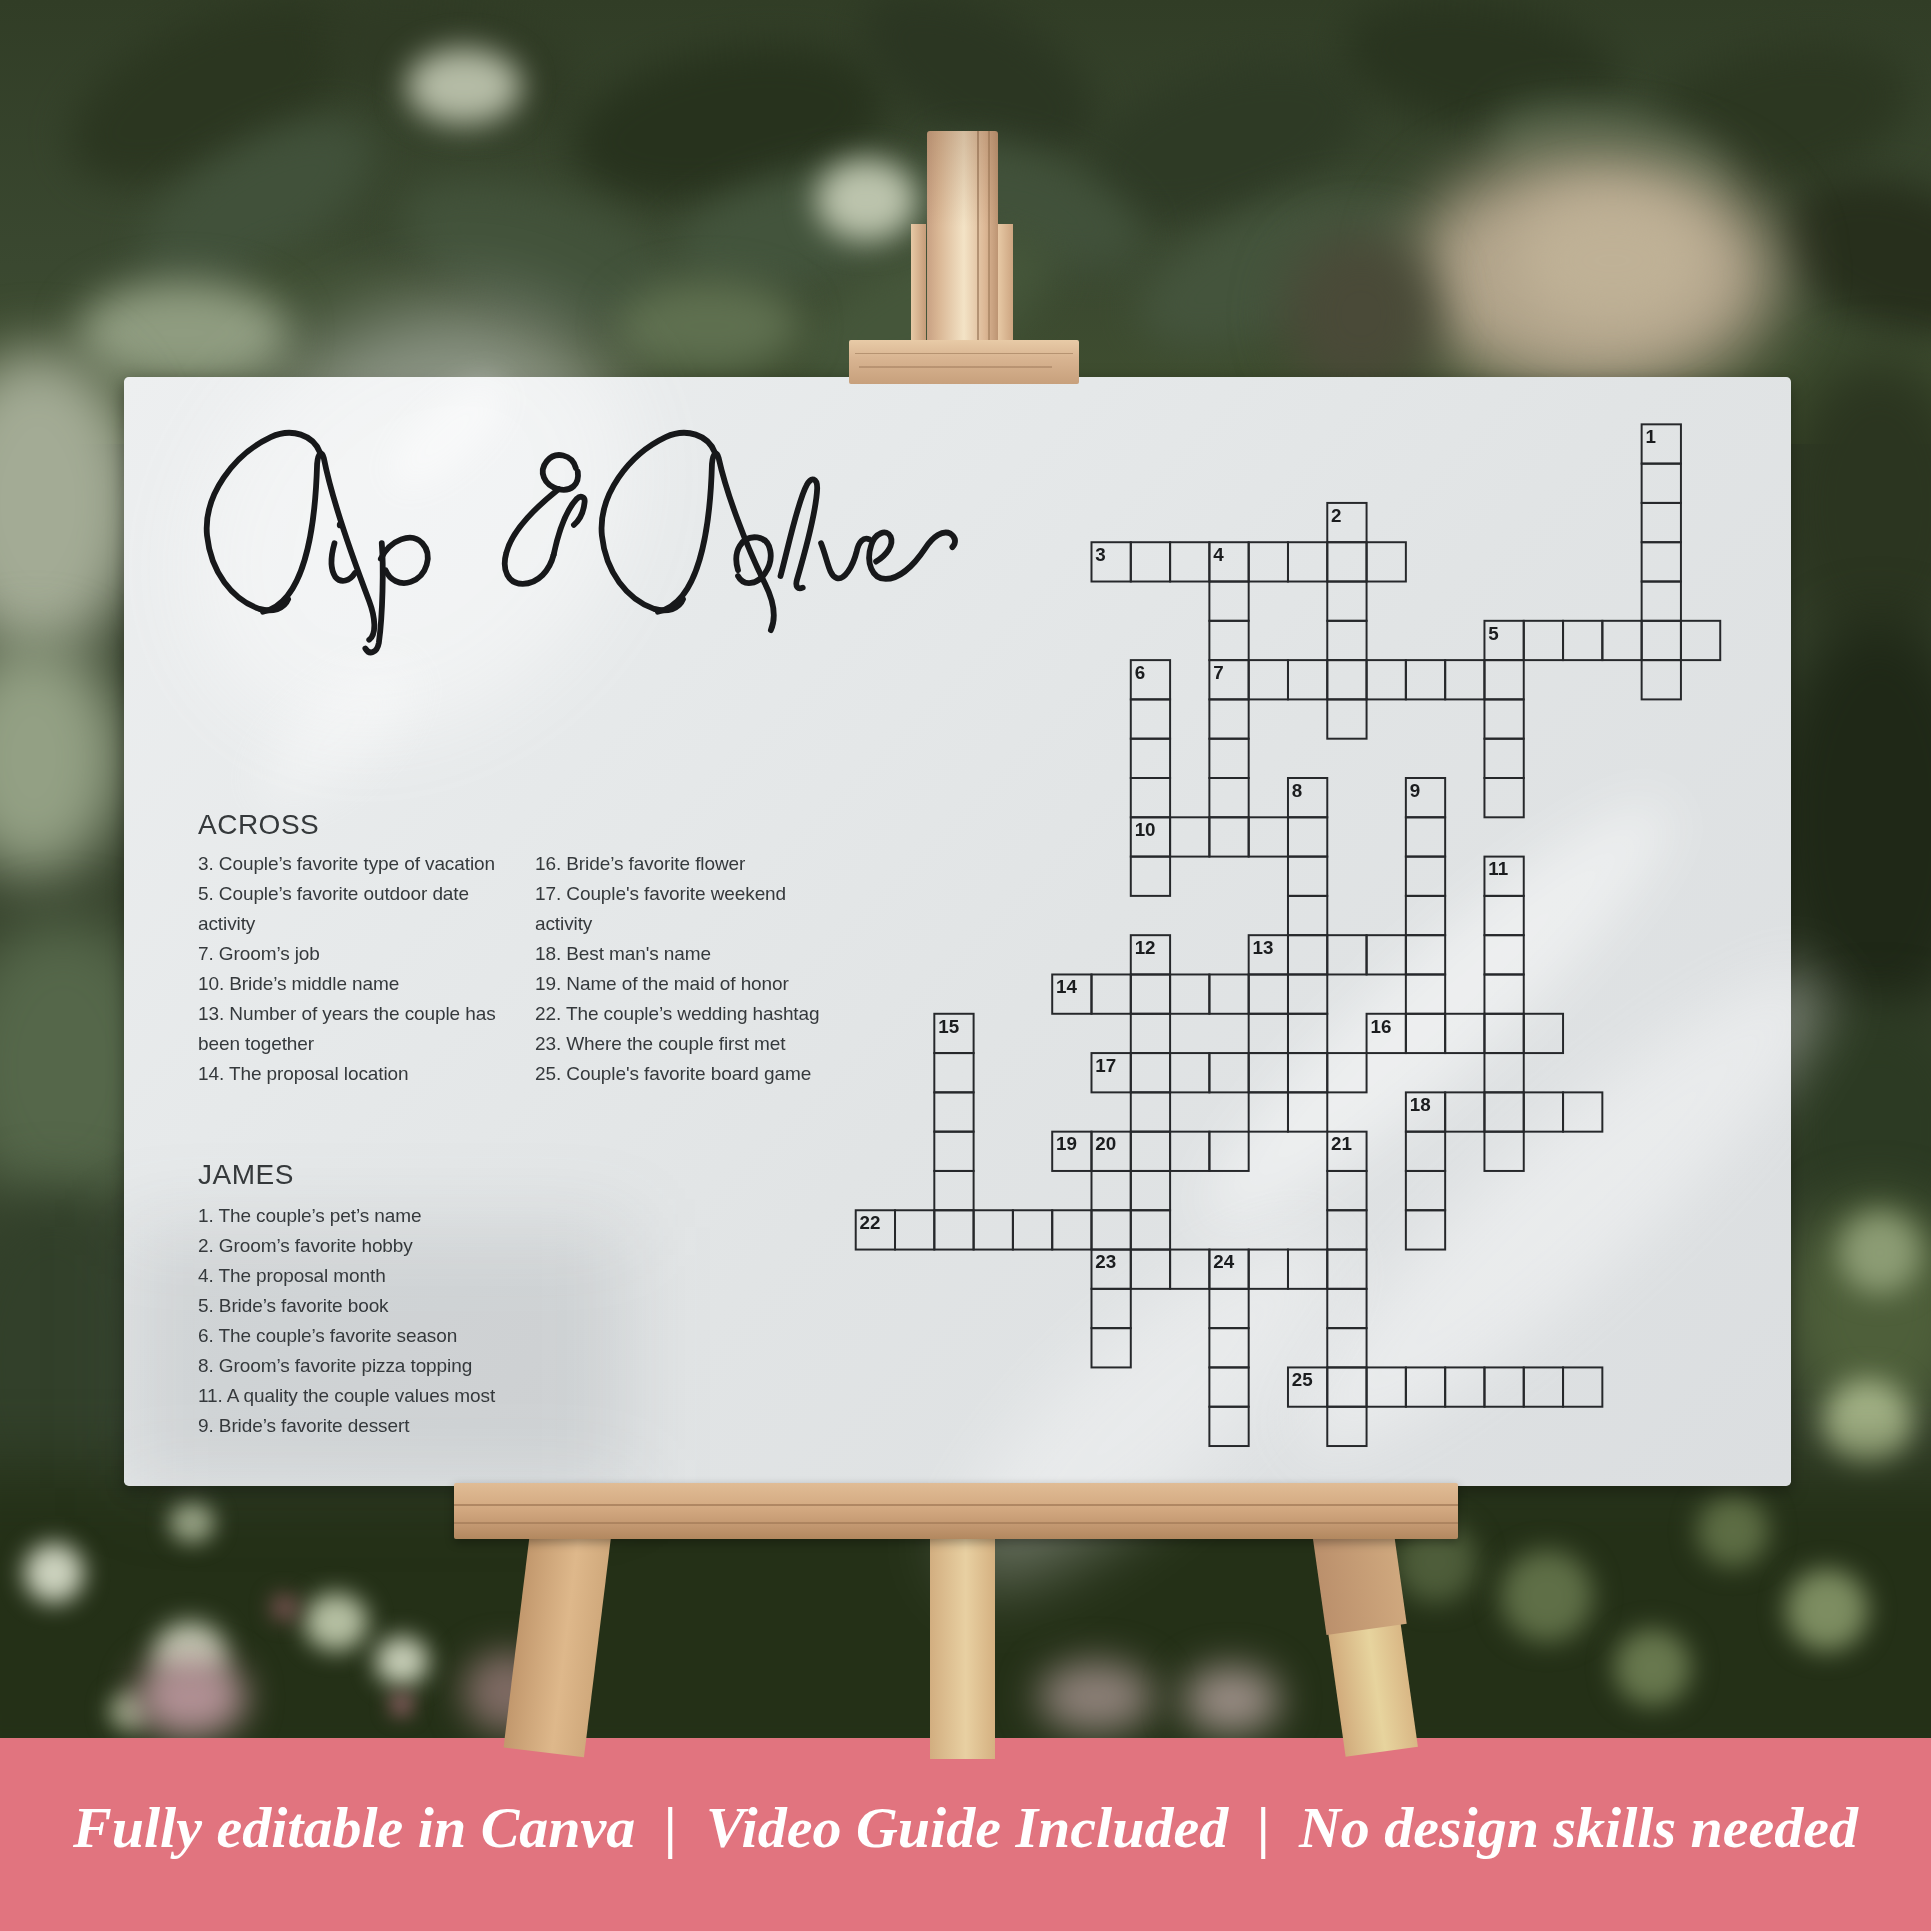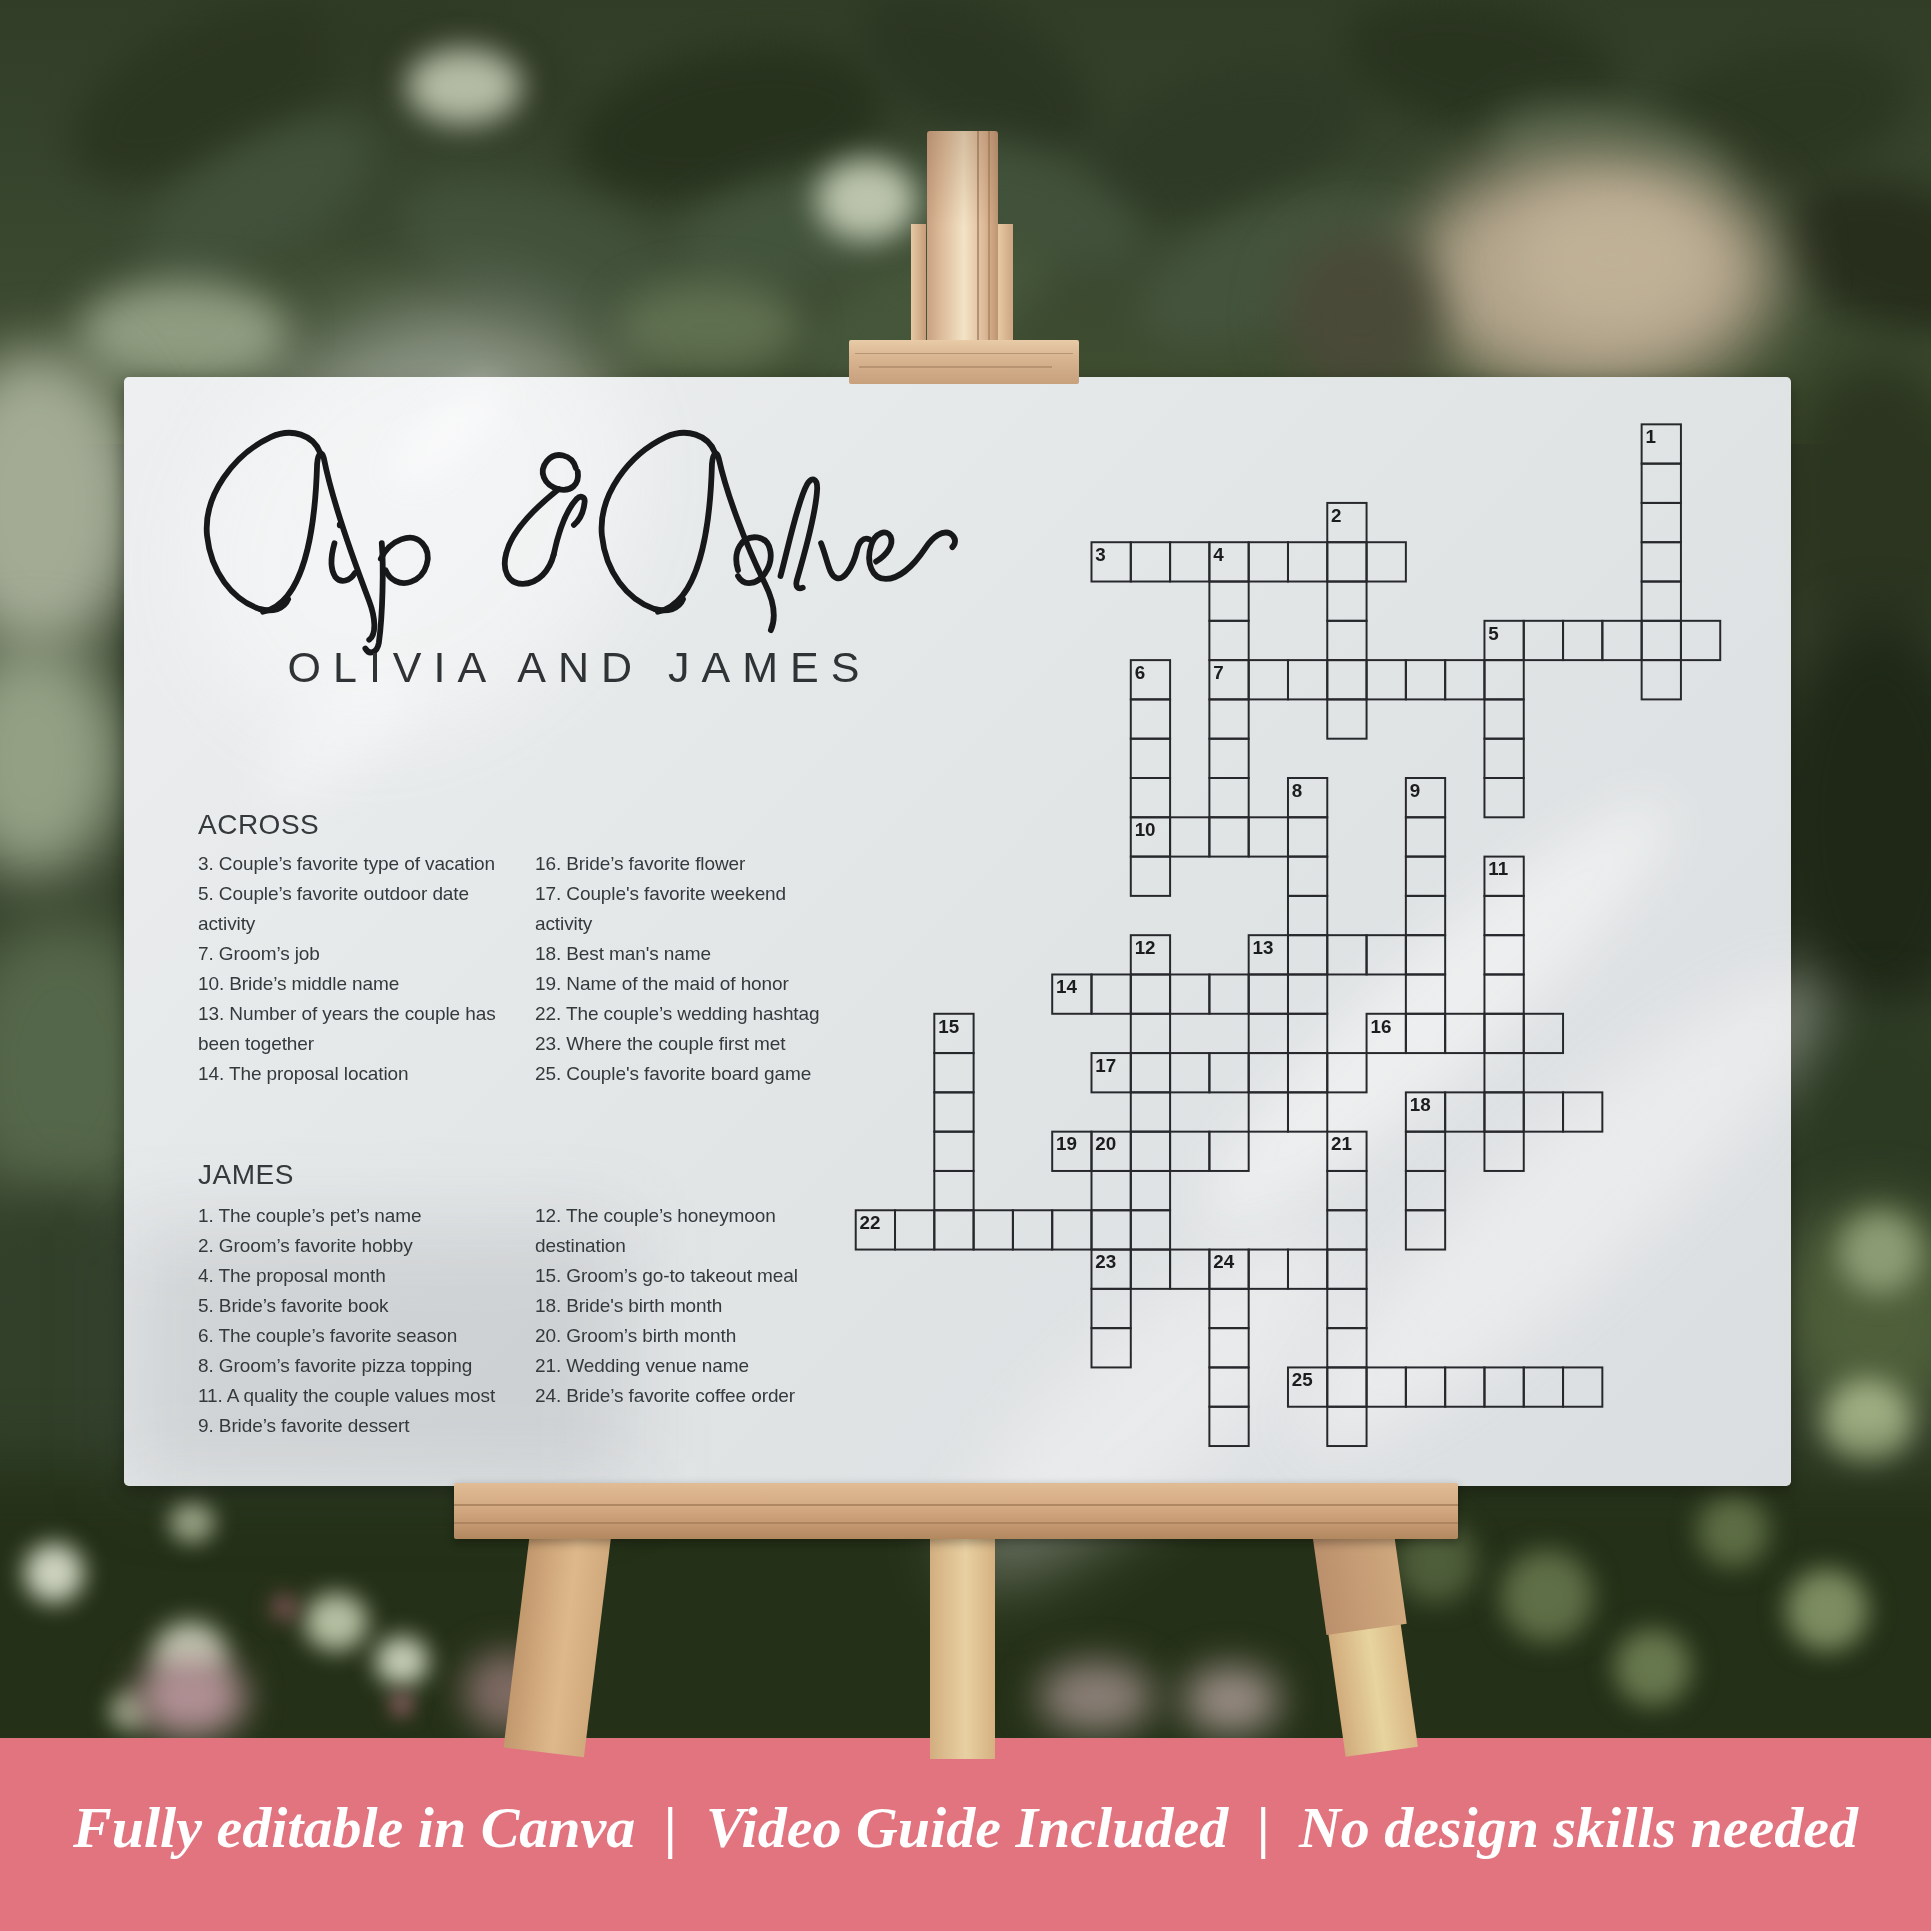"OLIVIA AND JAMES" div { html: <div>OLIVIA AND JAMES</div> -> none }
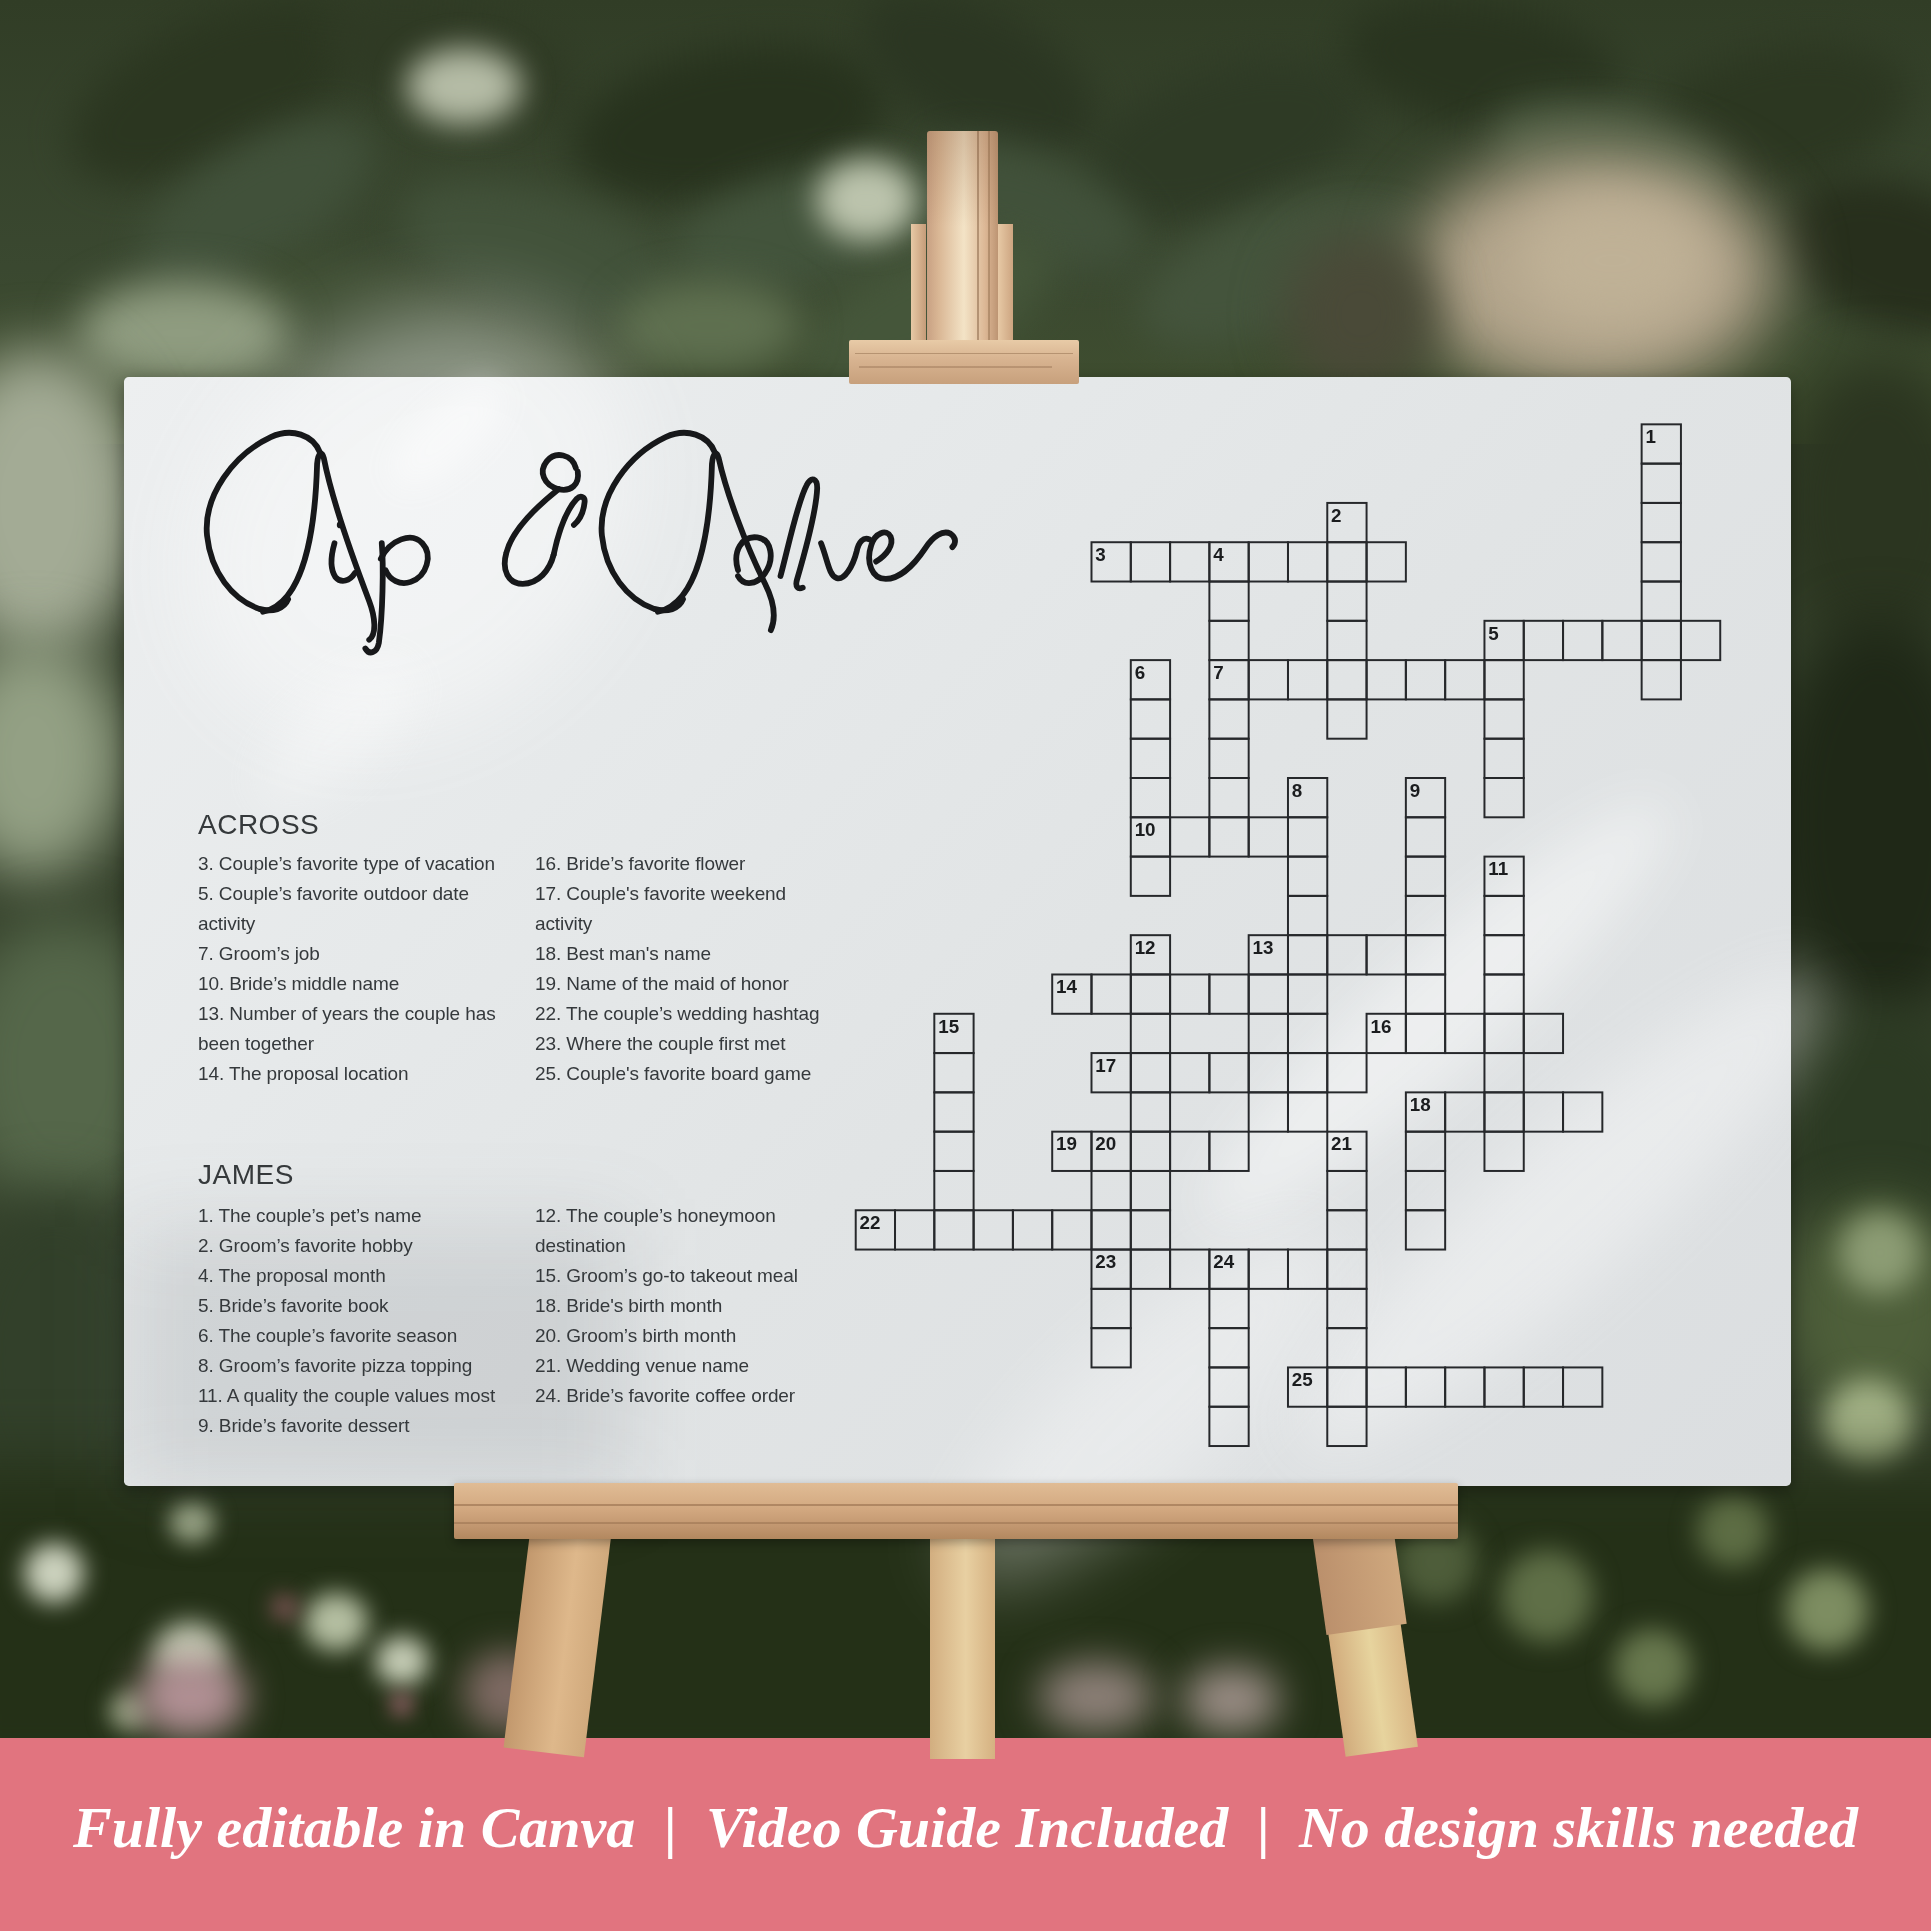"12. The couple’s honeymoon" div.clues { html: <div>12. The couple’s honeymoon<br>destination<br>15. Groom’s go-to takeout meal<br>18. Bride's birth month<br>20. Groom’s birth month<br>21. Wedding venue name<br>24. Bride’s favorite coffee order</div> -> none }
